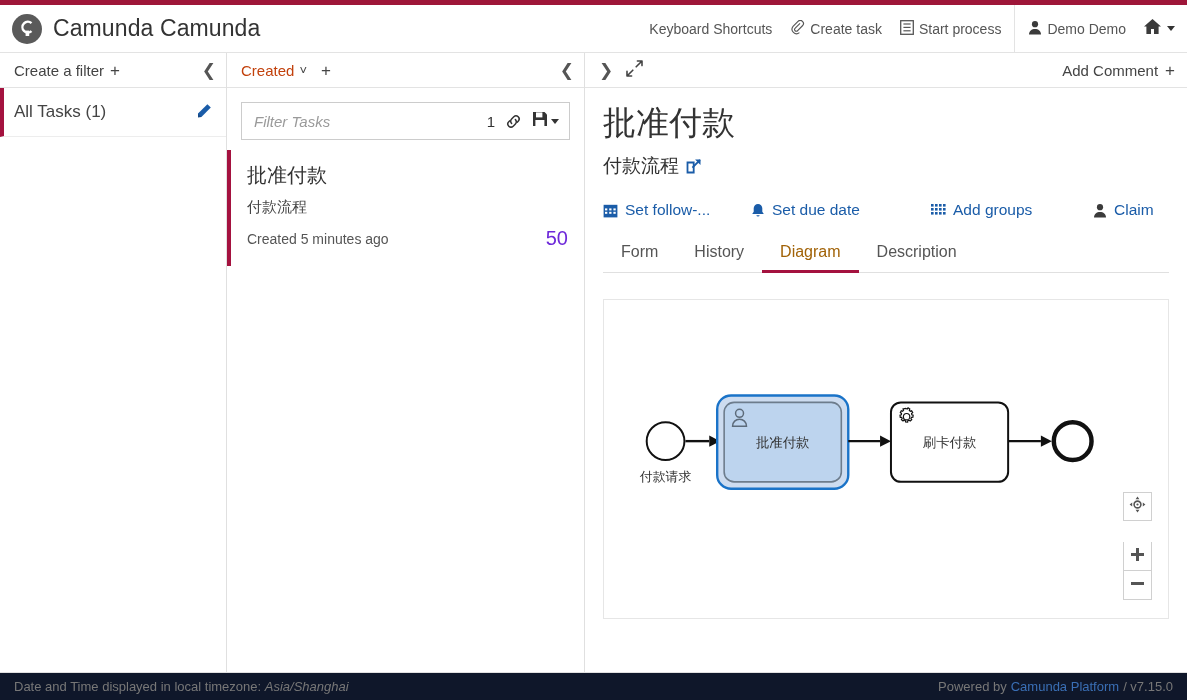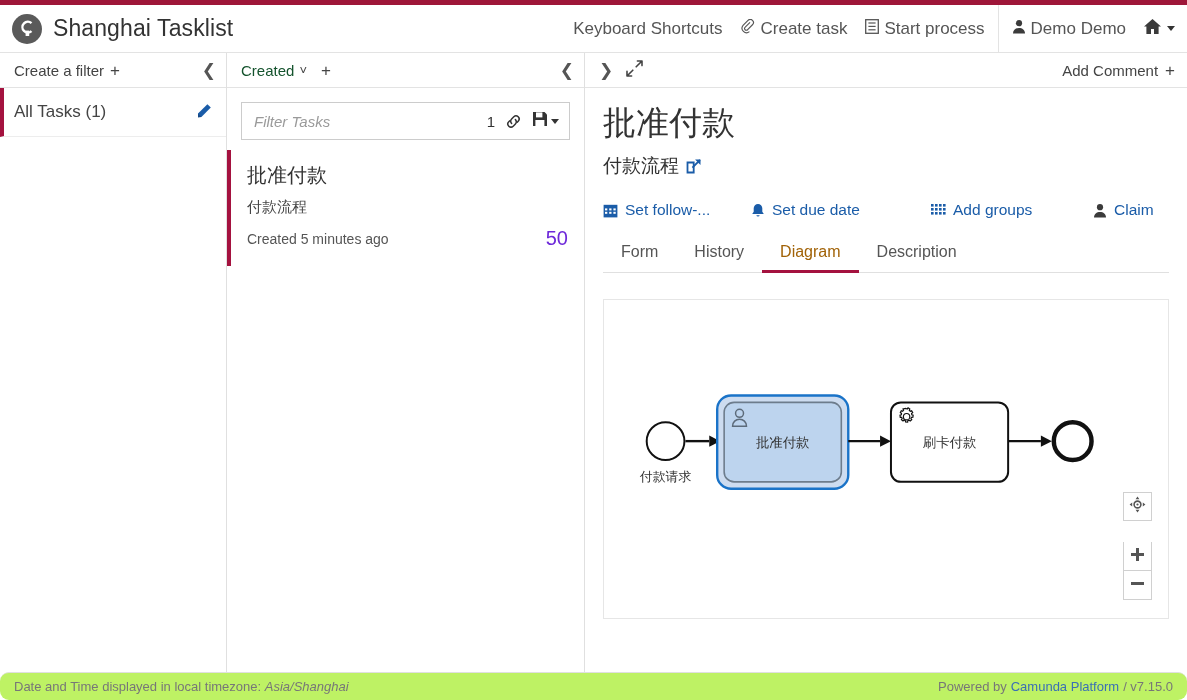"Shanghai Tasklist" div.brand-title { text: Shanghai Tasklist -> Camunda Camunda }
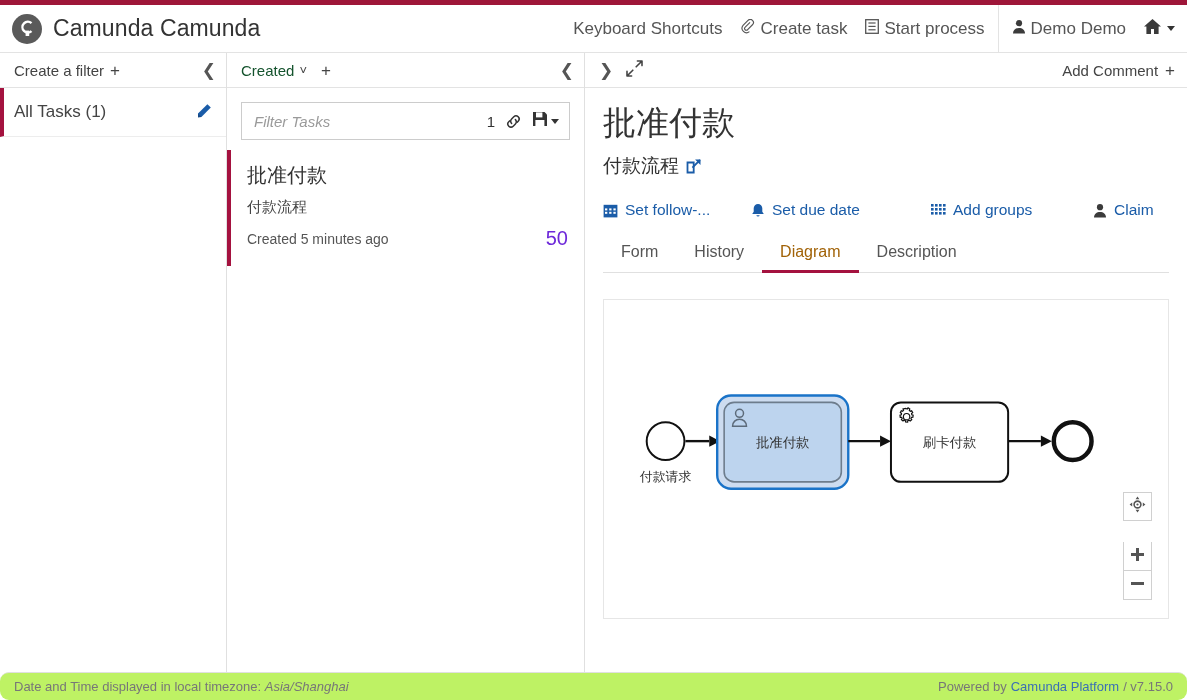"Keyboard Shortcuts" .hnav-item { font-size: 17px -> 14px }
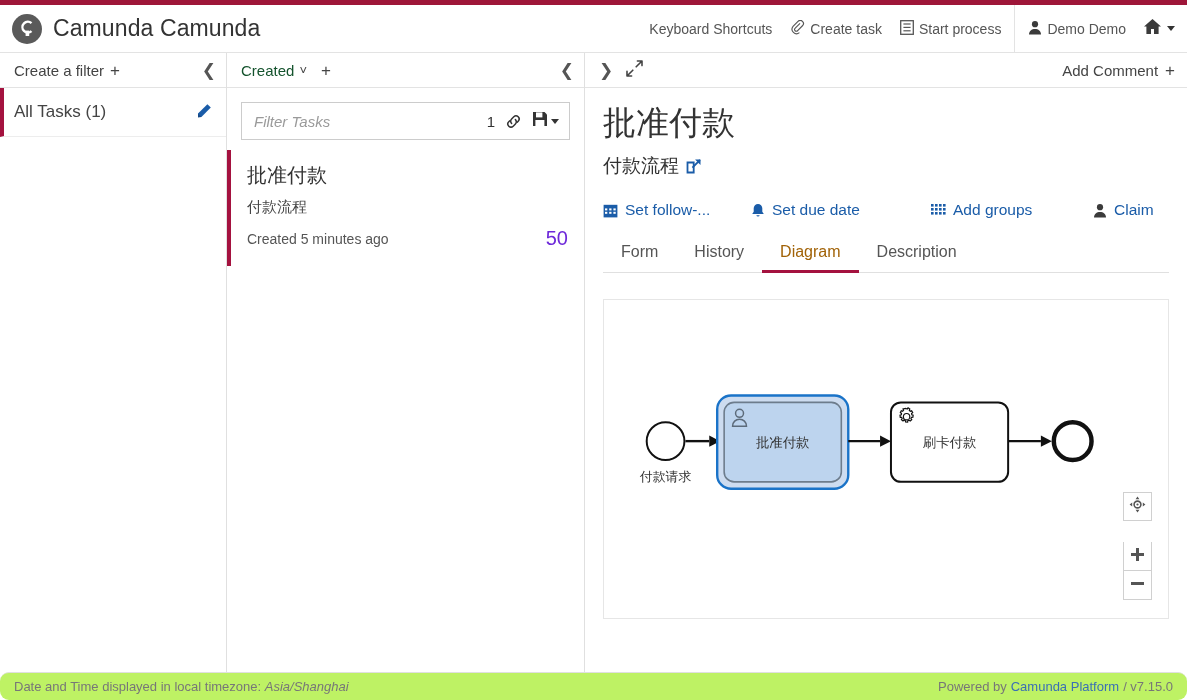"Created" .sort-label { color: #14532d -> #c2410c }
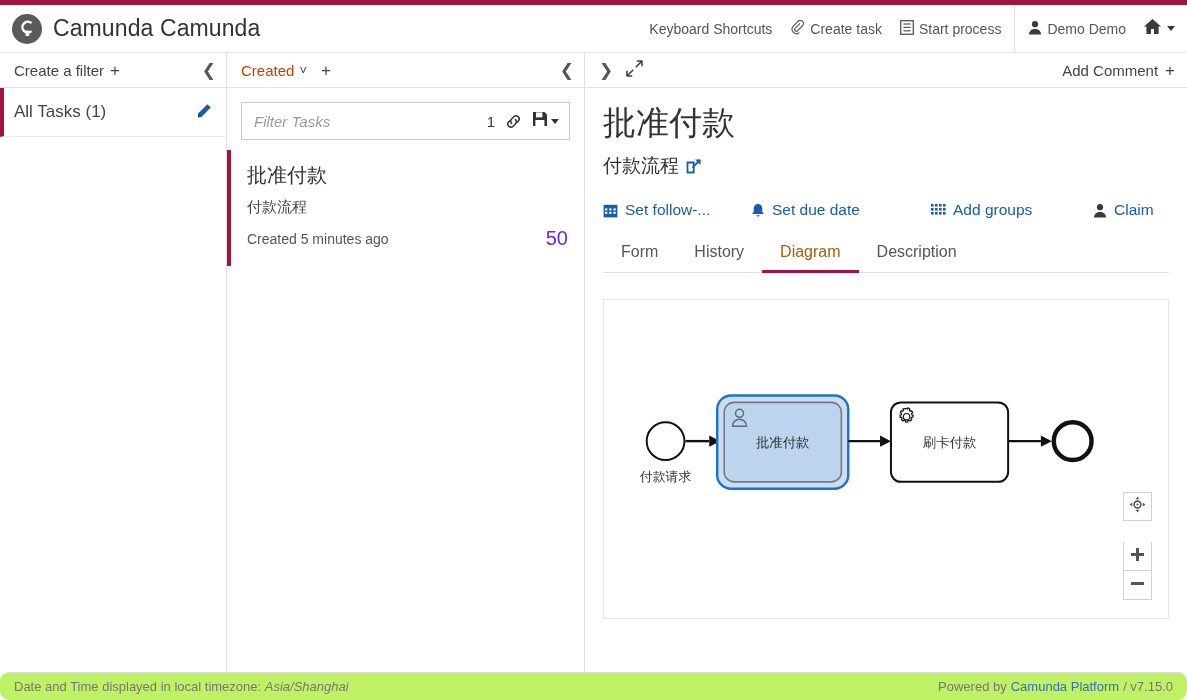"Date and Time displayed in" .footer { background: #bef264 -> #0f172a; border-radius: 9px -> none }
